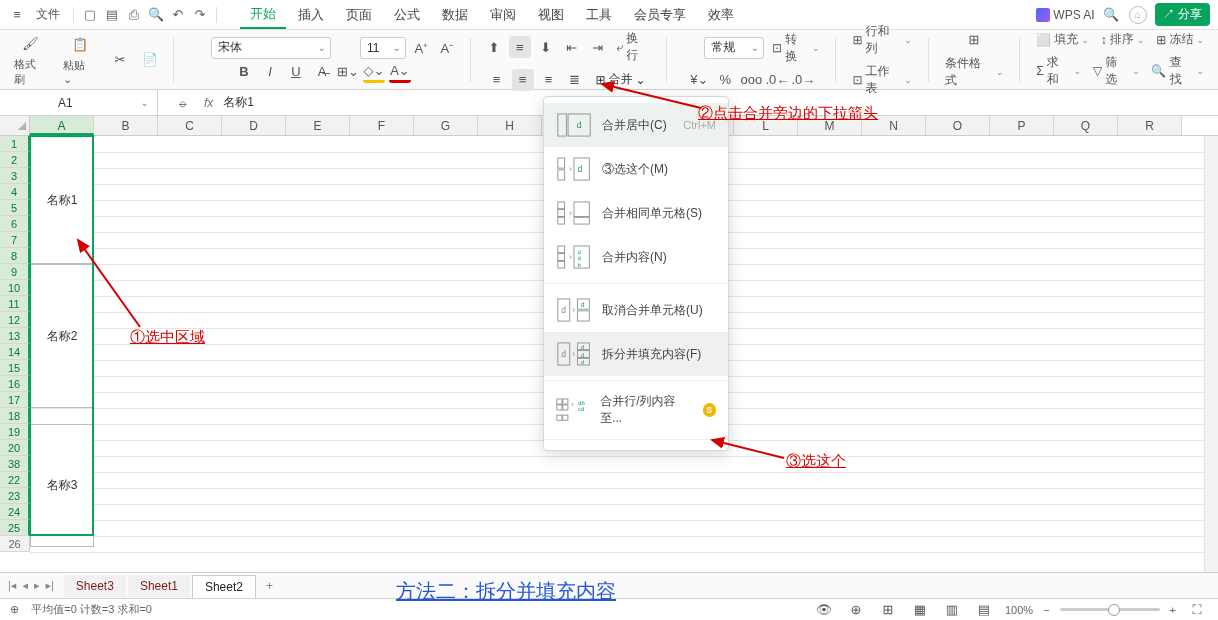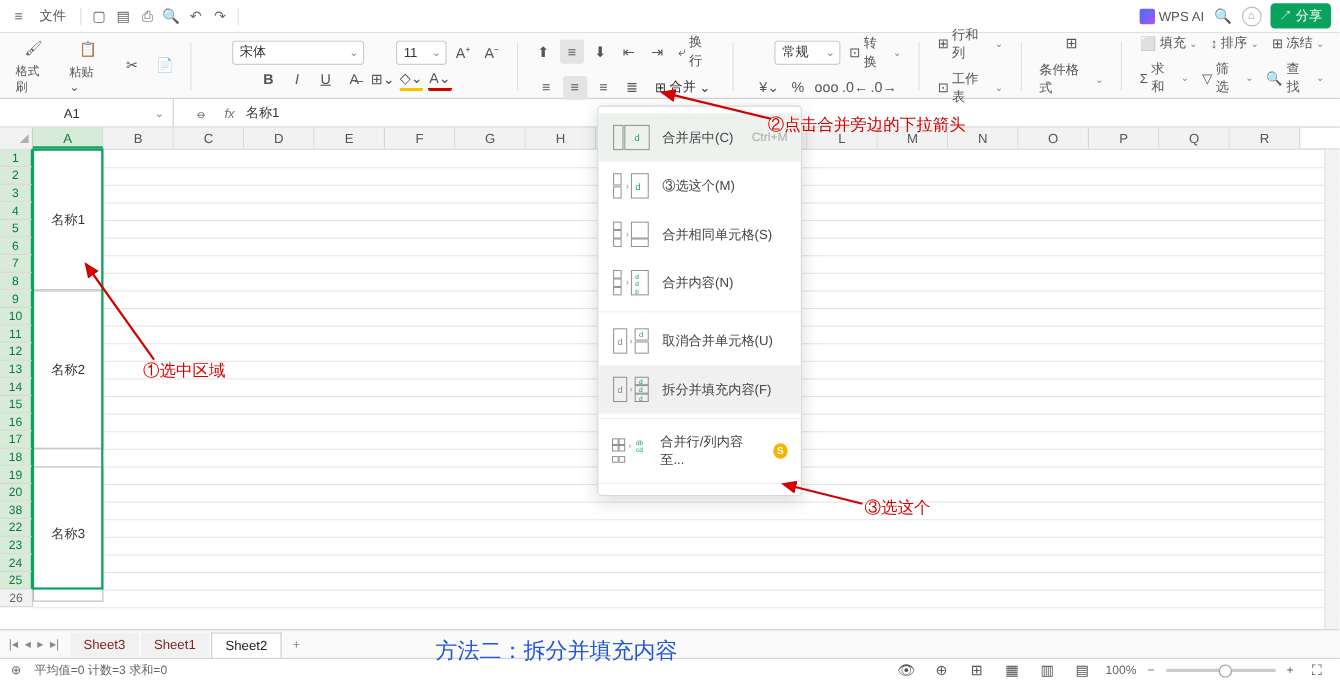"开始" div.tabs { html: none -> <div> <span>开始</span> <span>插入</span> <span>页面</span> <span>公式</span> <span>数据</span> <span>审阅</span> <span>视图</span> <span>工具</span> <span>会员专享</span> <span>效率</span> </div> }
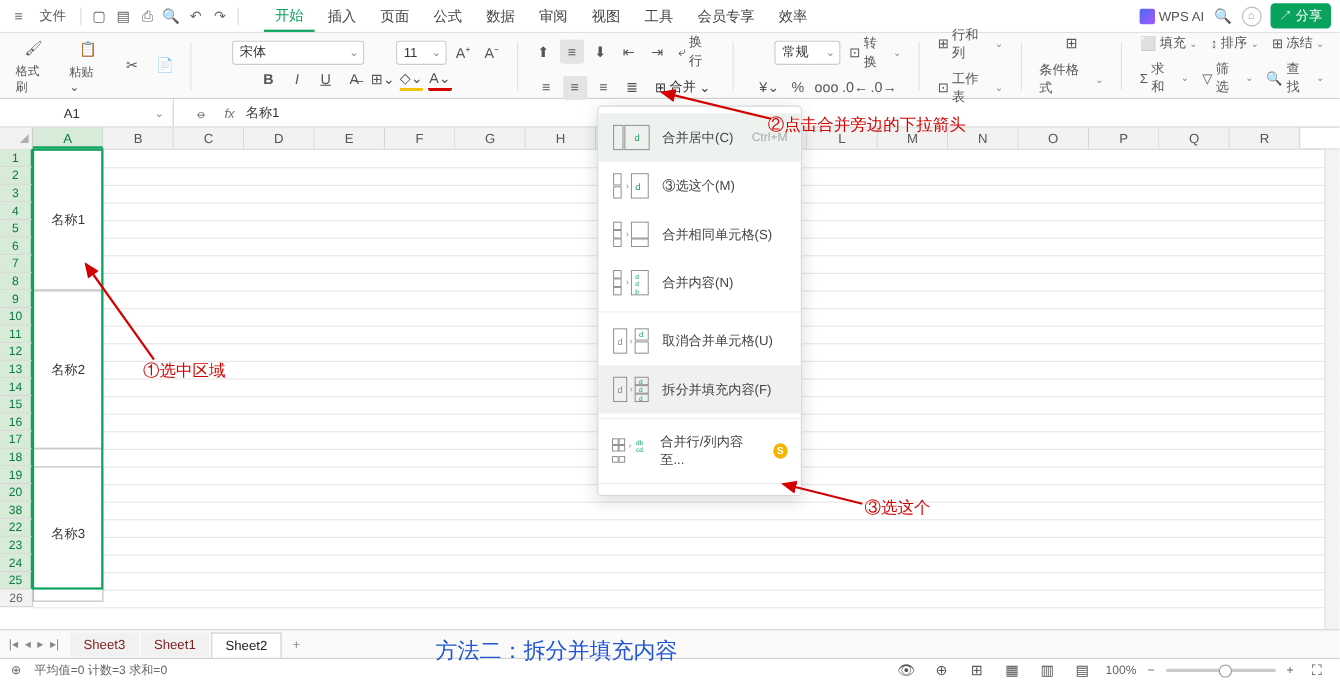"②点击合并旁边的下拉箭头" .anno { text-decoration: none -> underline }
